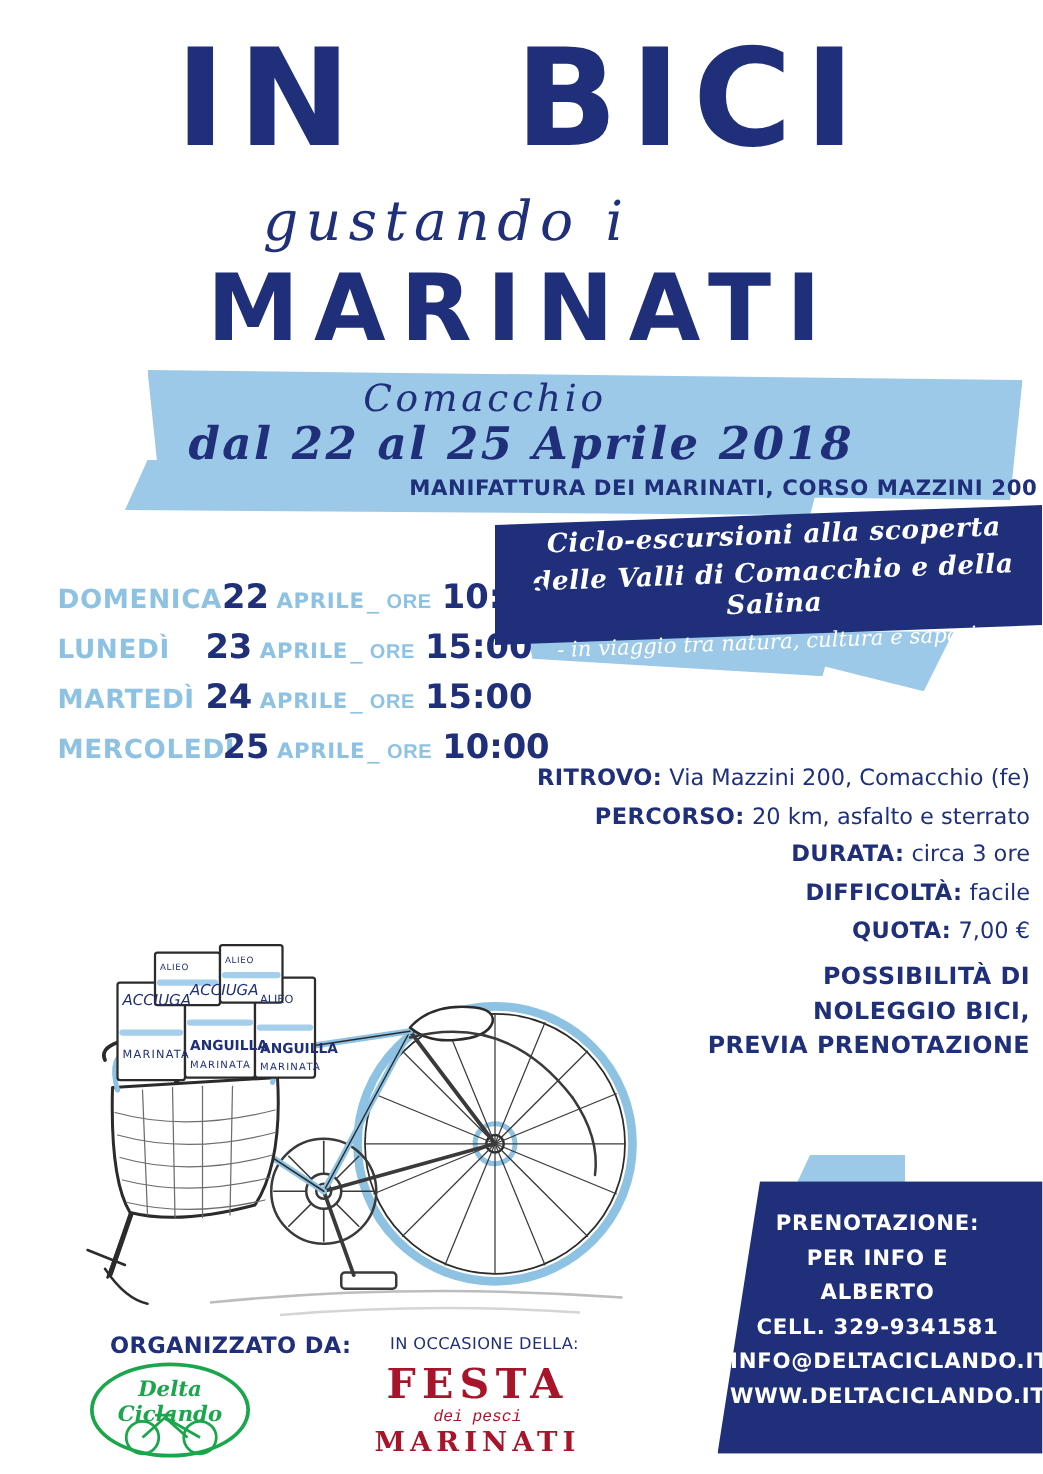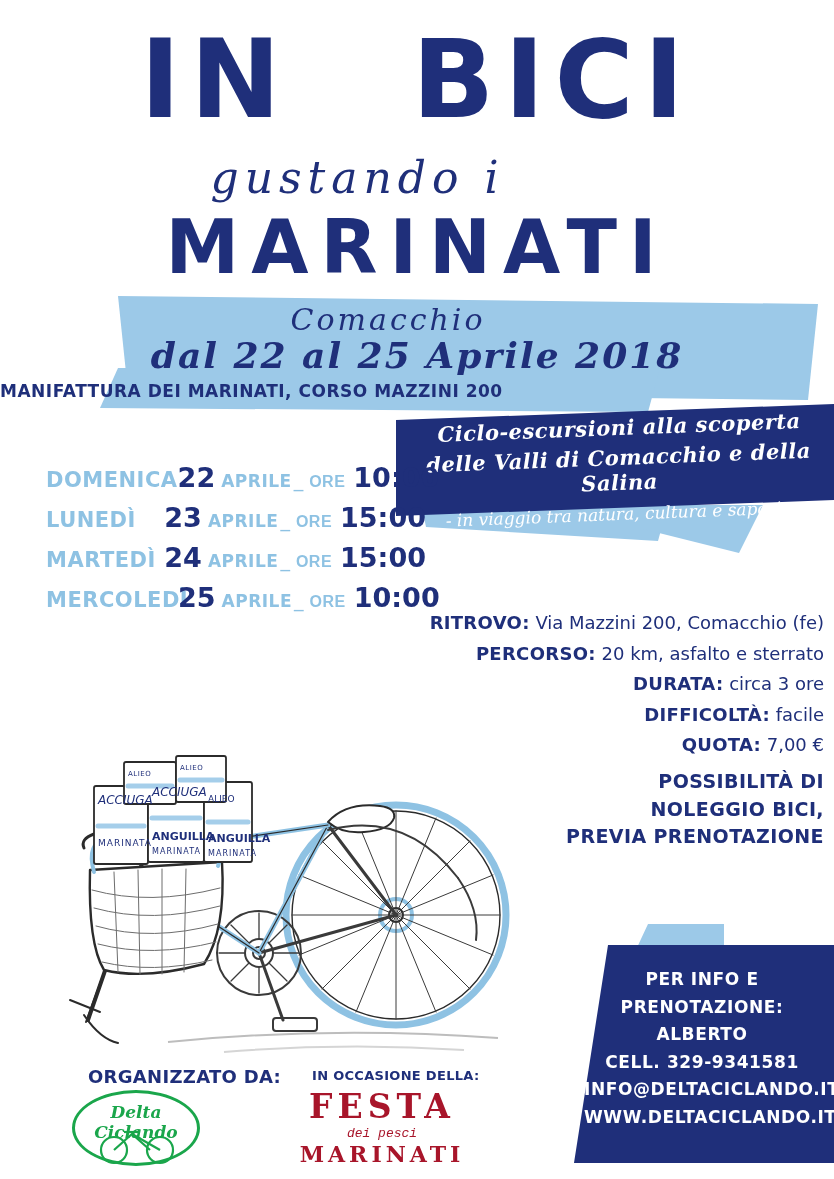"MANIFATTURA DEI MARINATI, CORSO MAZZINI" .venue { text-align: left -> right }
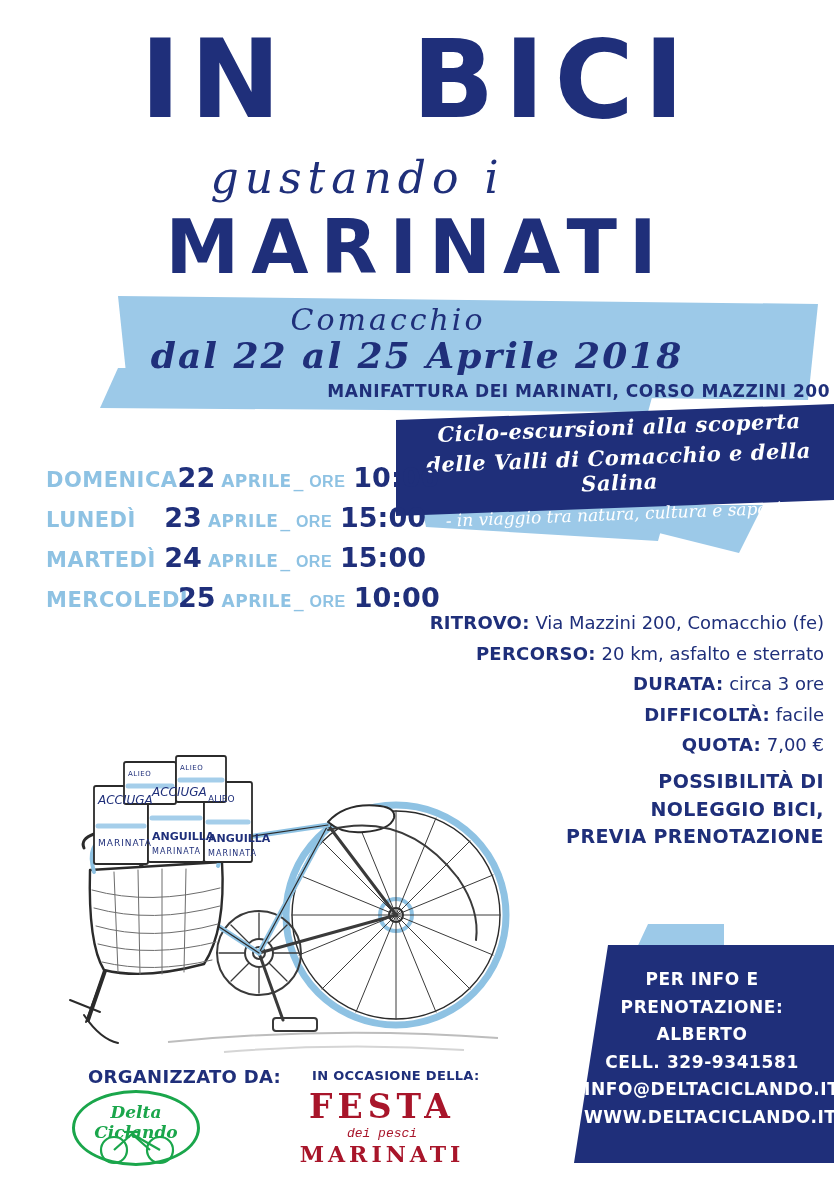"PER INFO E" div { order: before "PRENOTAZIONE:" -> after "PRENOTAZIONE:" }
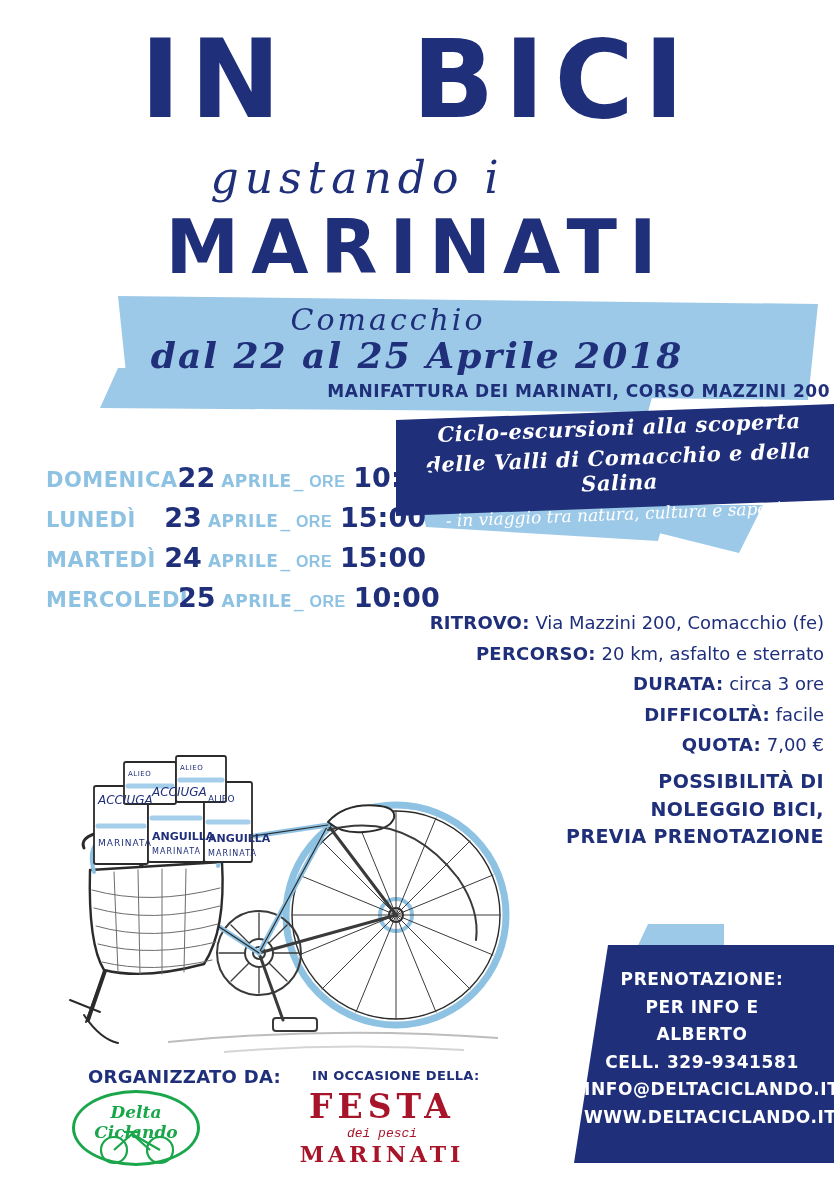"IN OCCASIONE DELLA:" .occasion-label { font-weight: bold -> normal }
